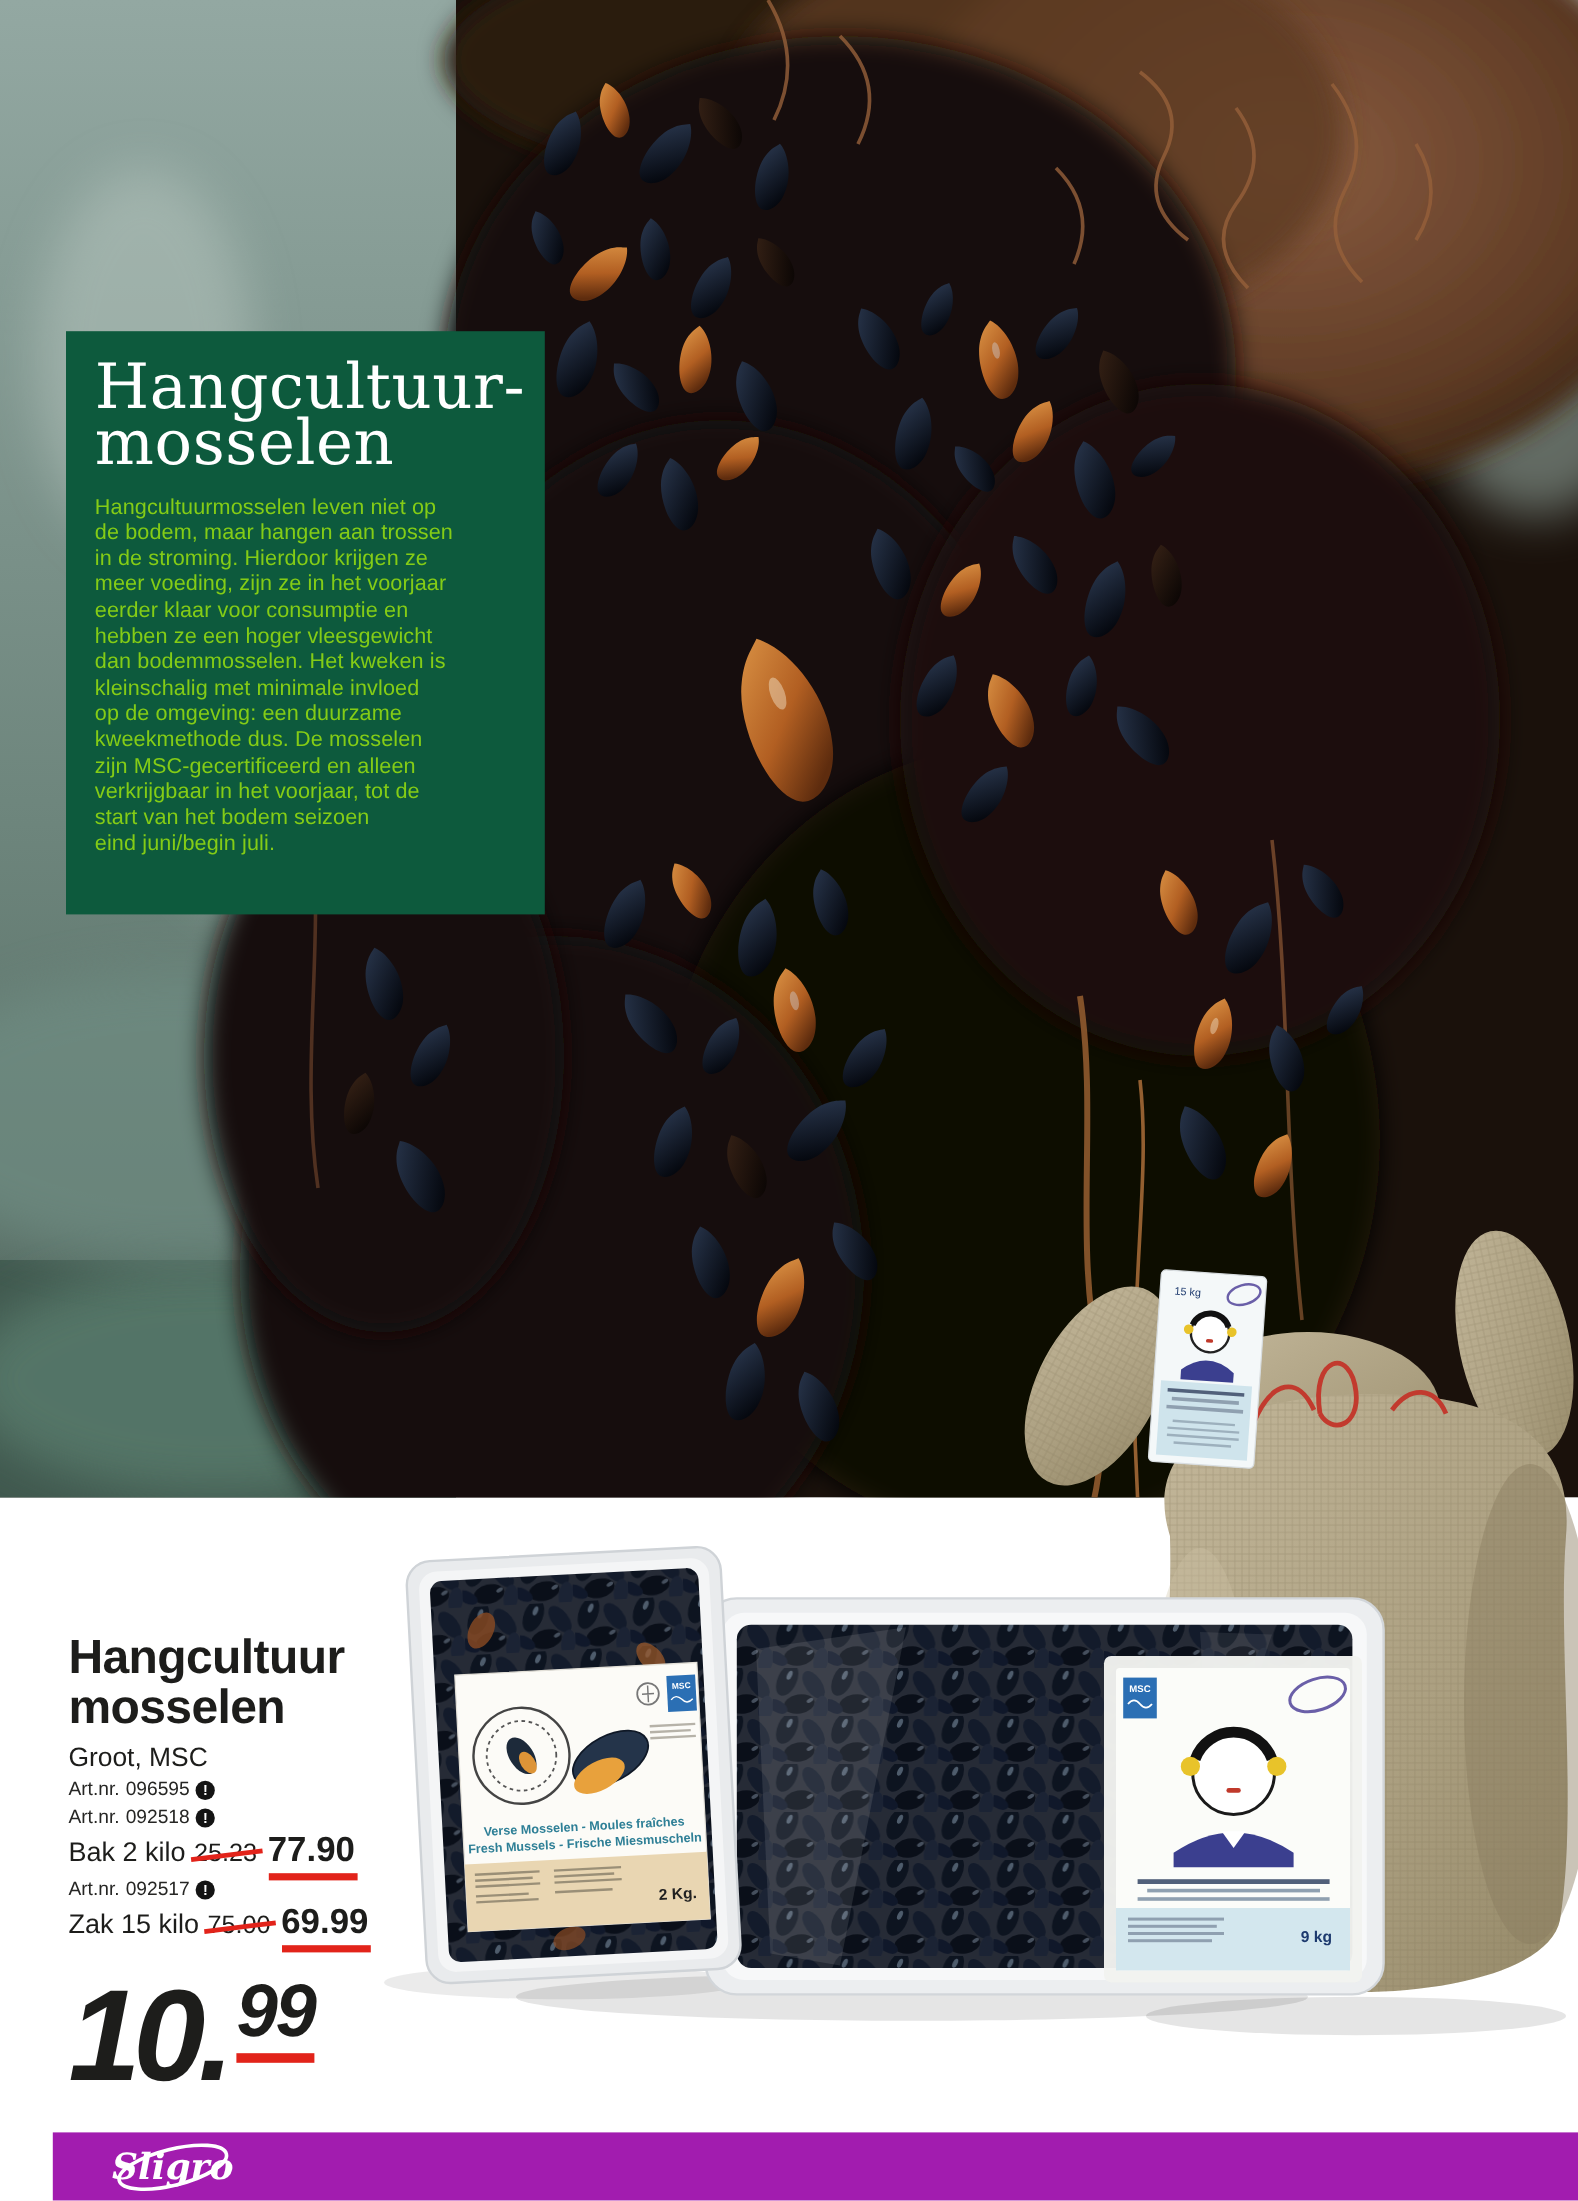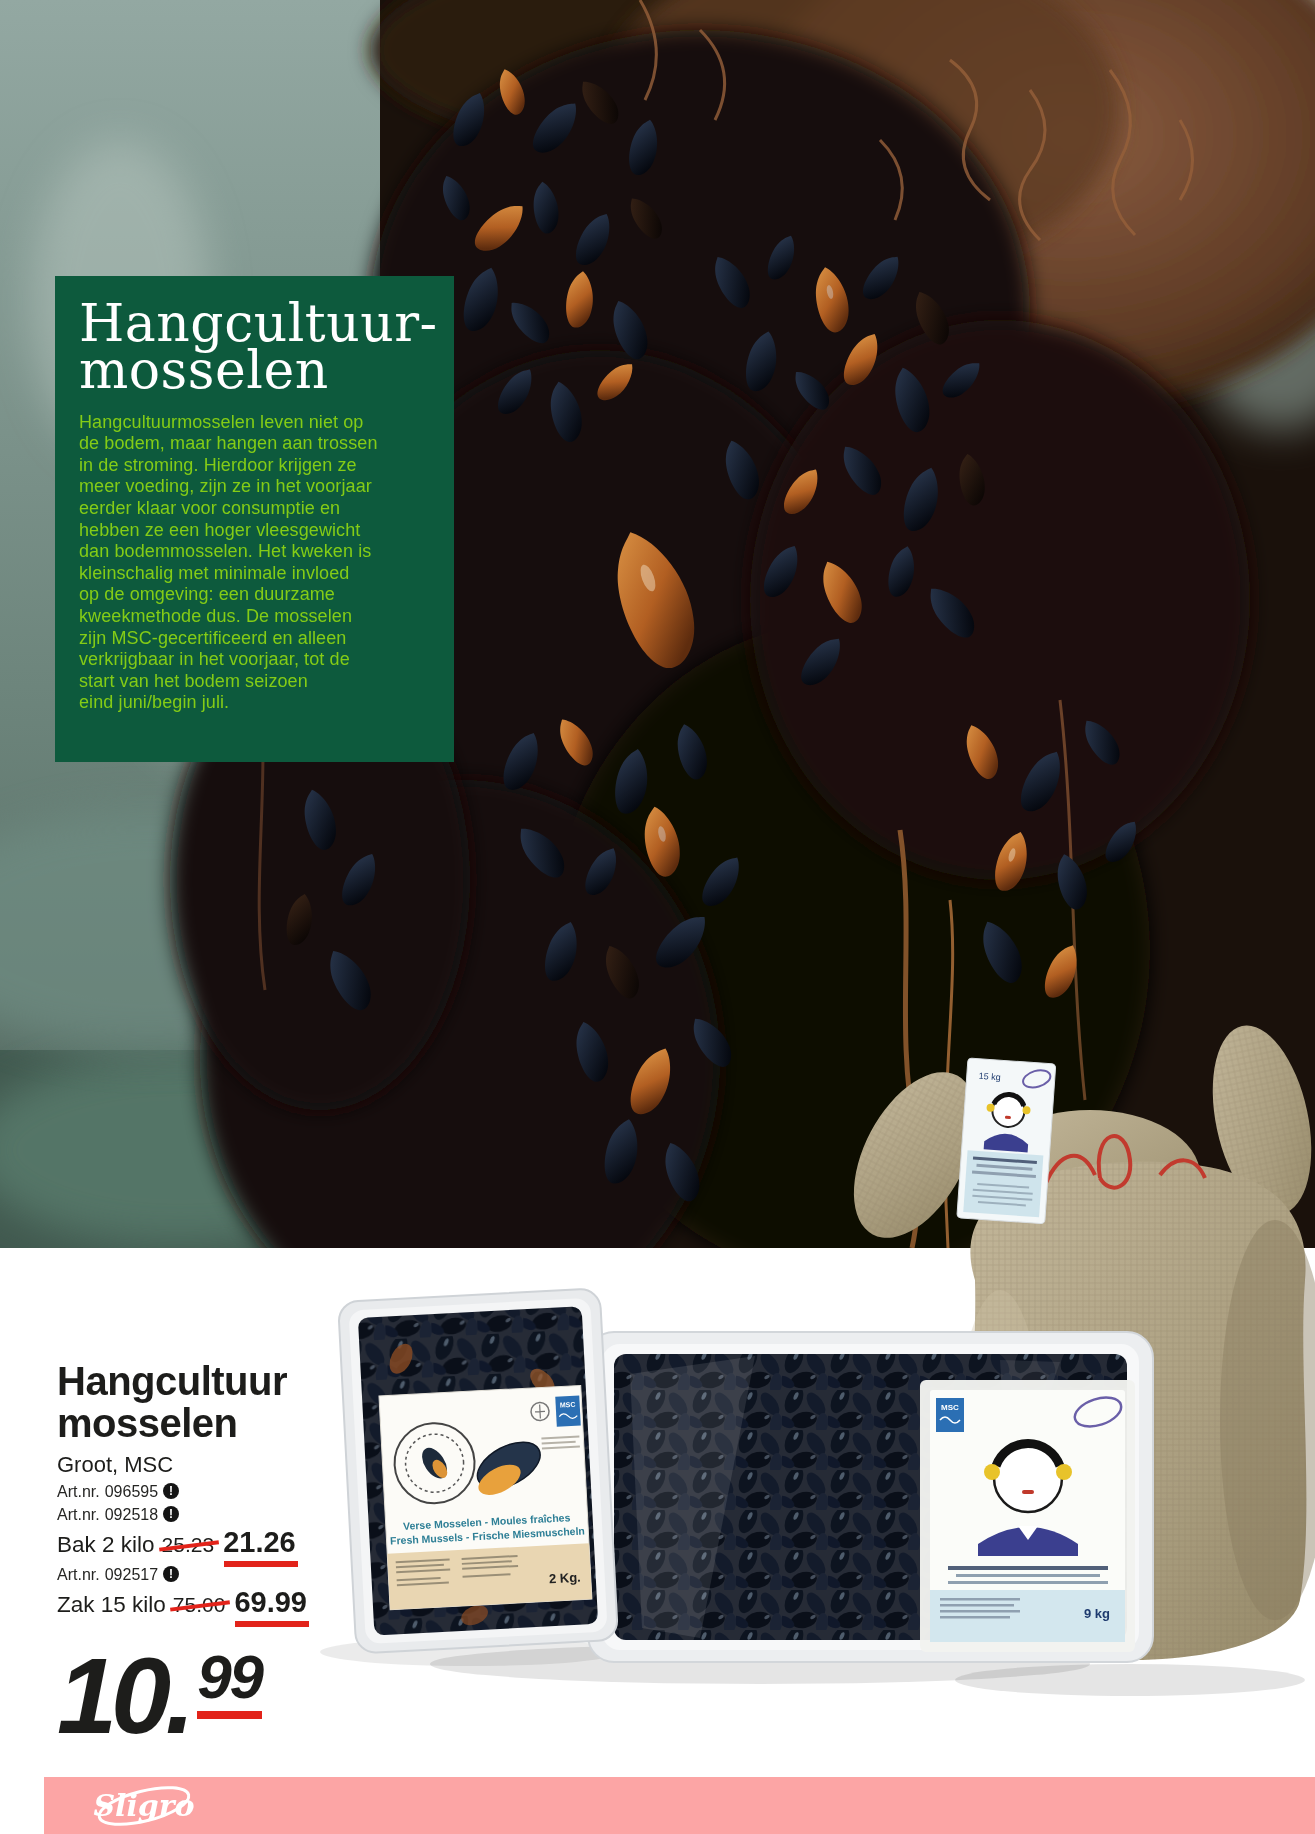"Art.nr." .art-row { align-items: flex-start -> flex-end }
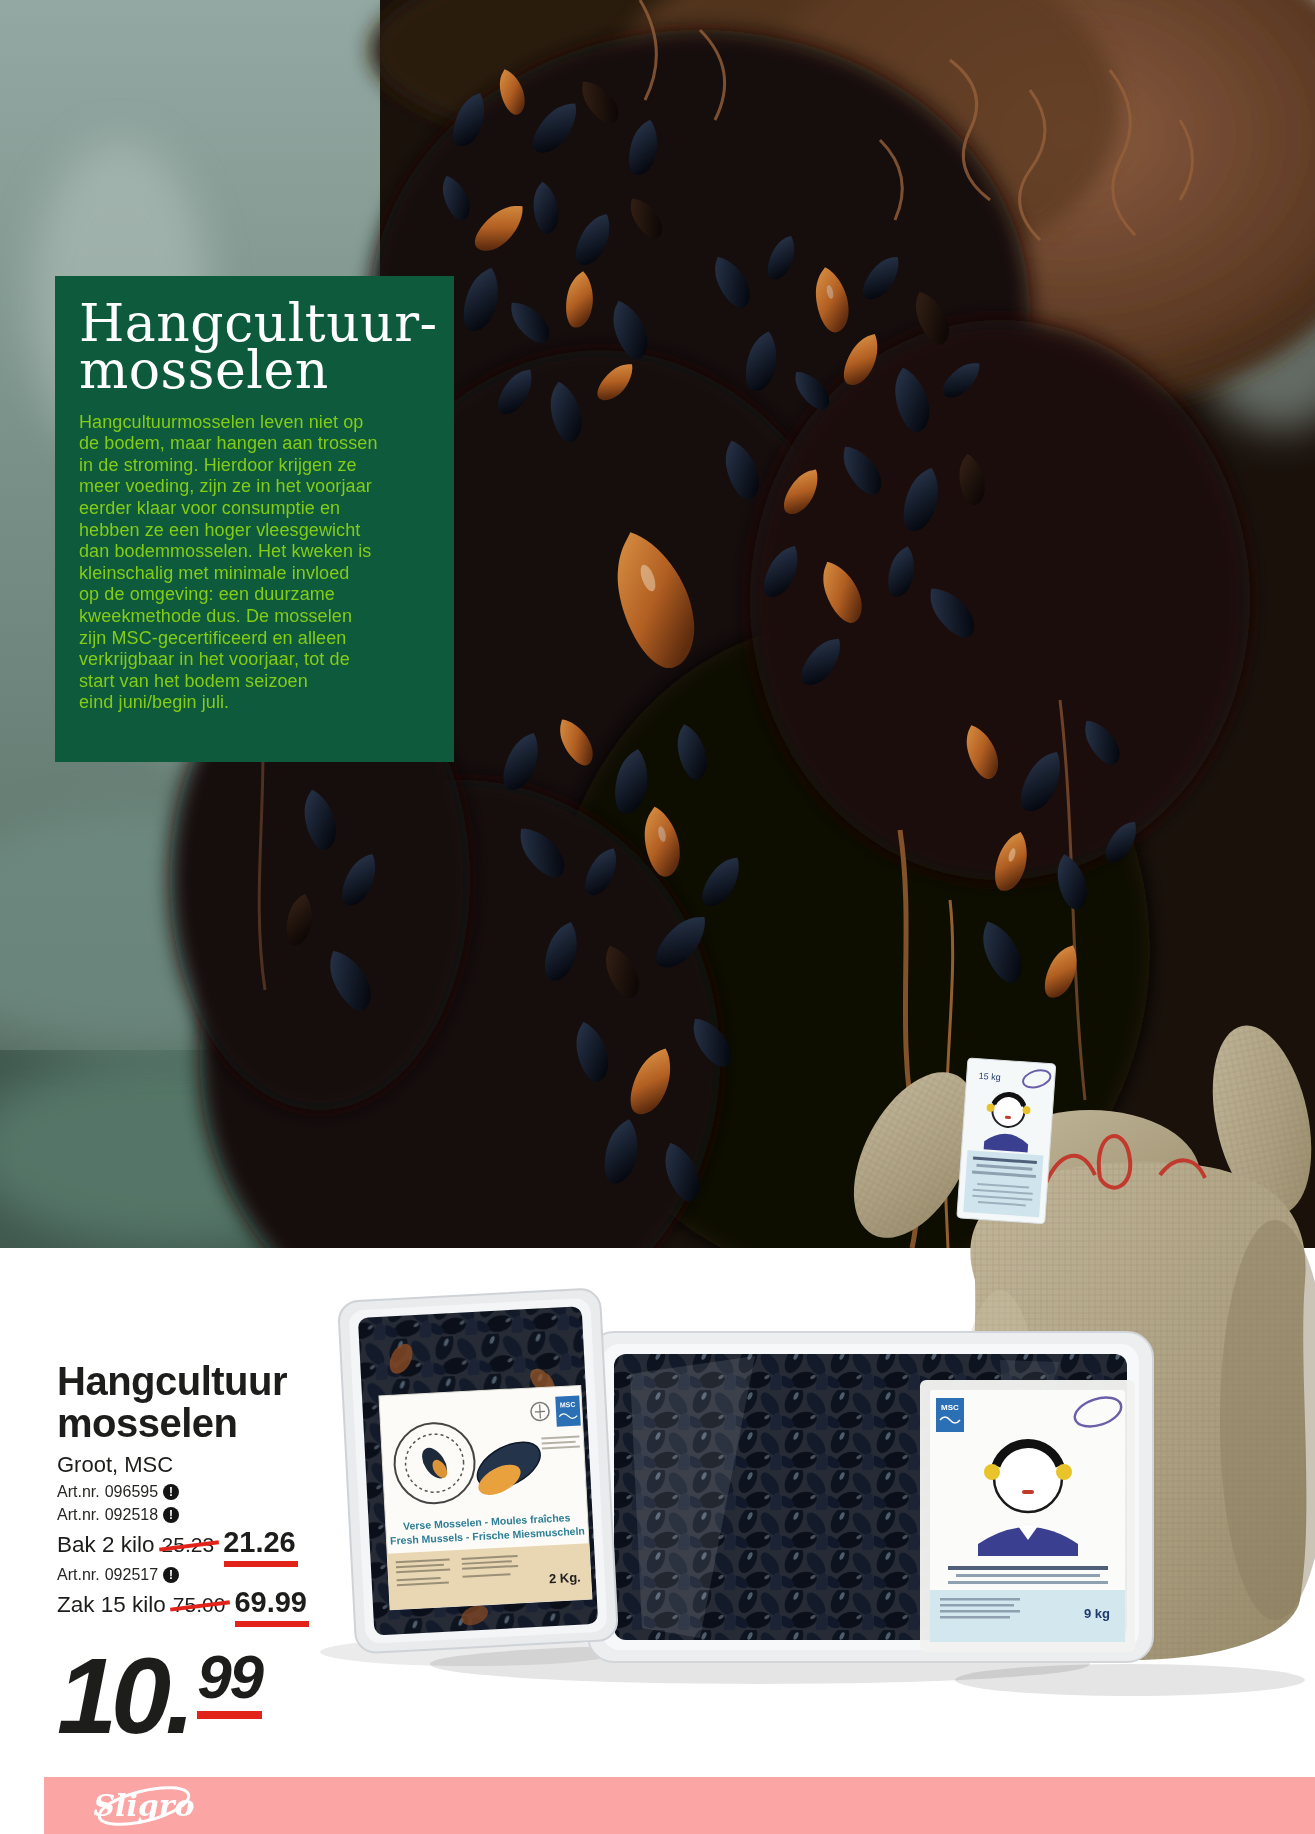"21.26" span.new-price { text: 21.26 -> 77.90 }
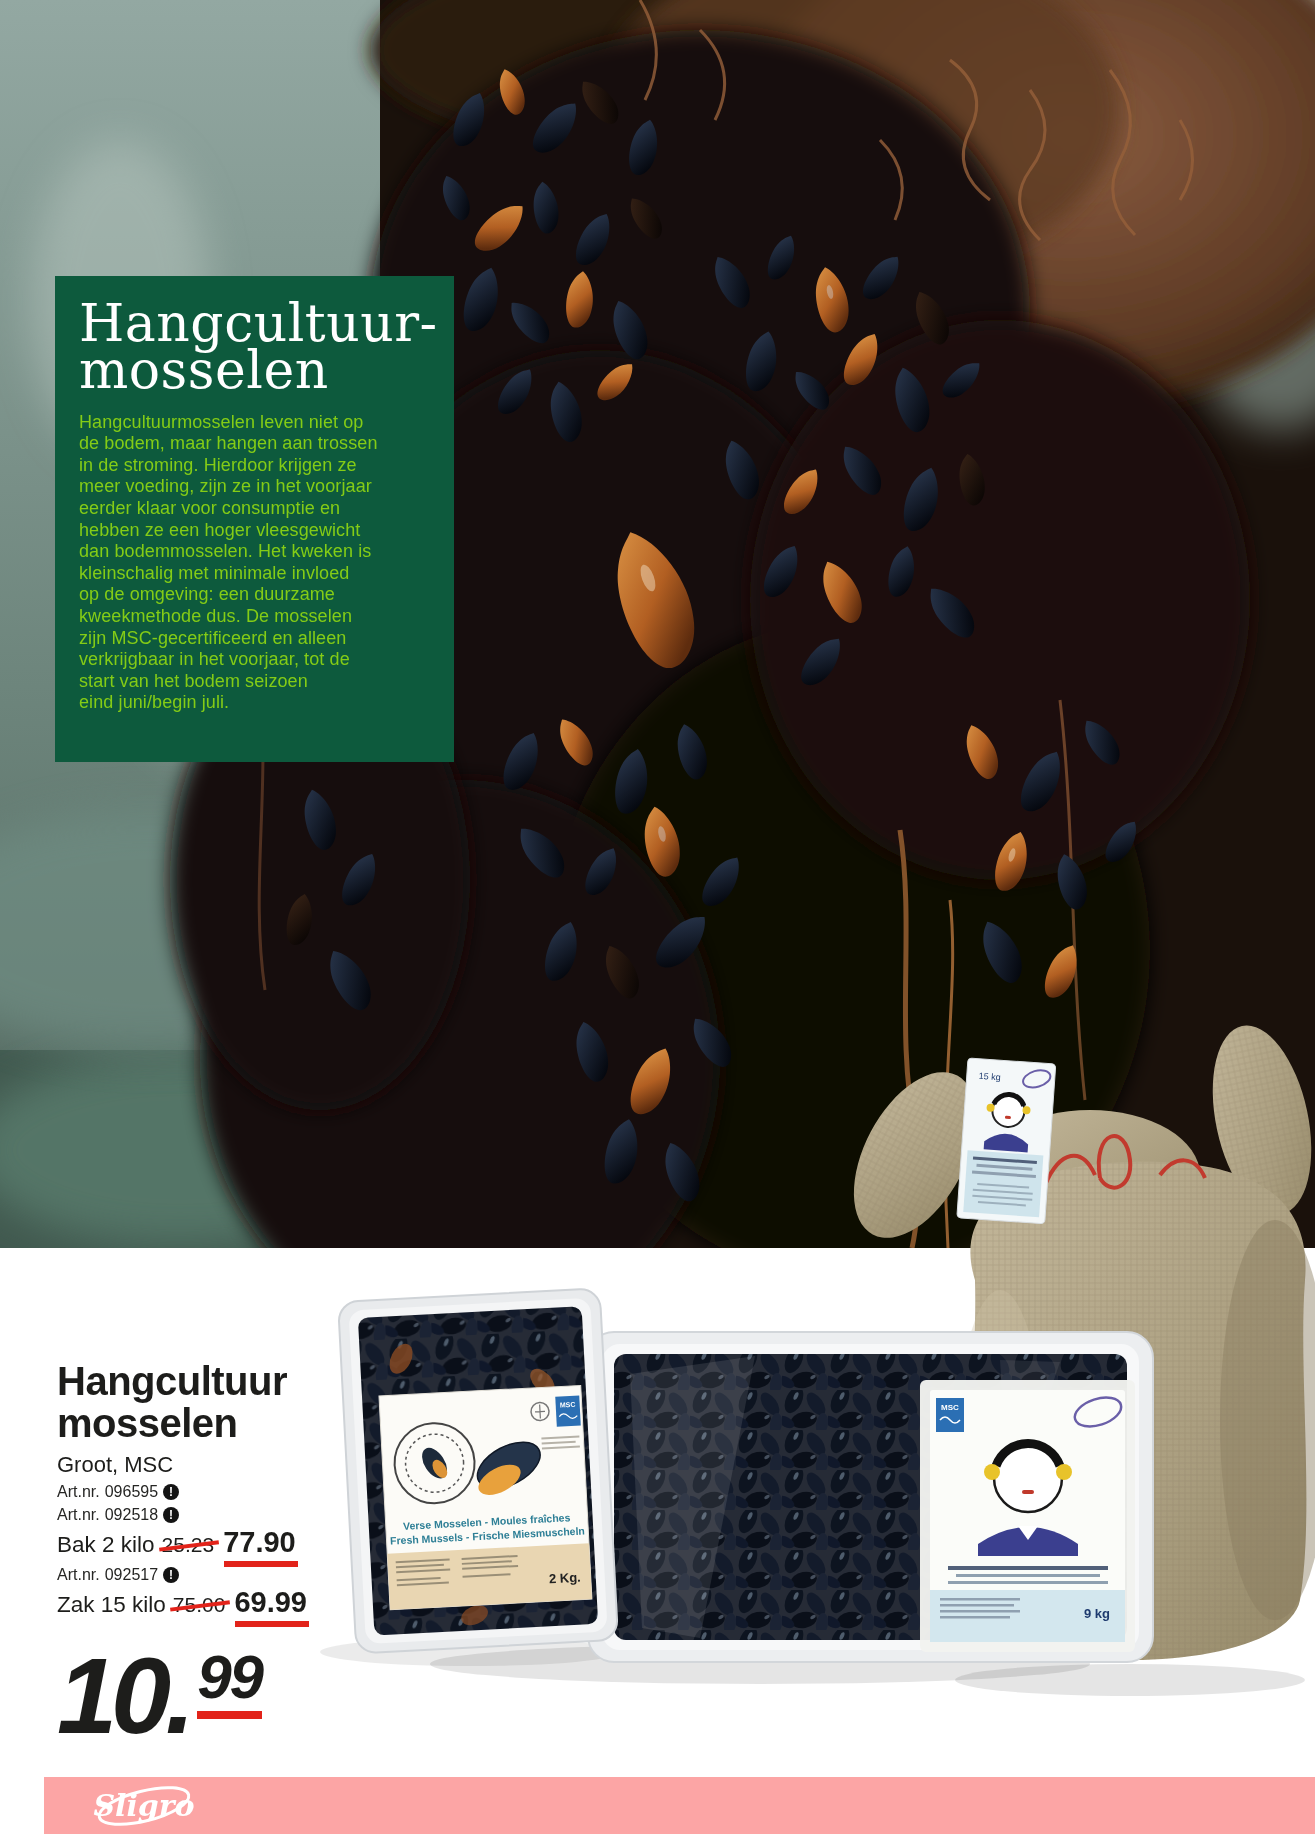"Sligro" .footer-bar { background: #fca5a5 -> #a21caf }
